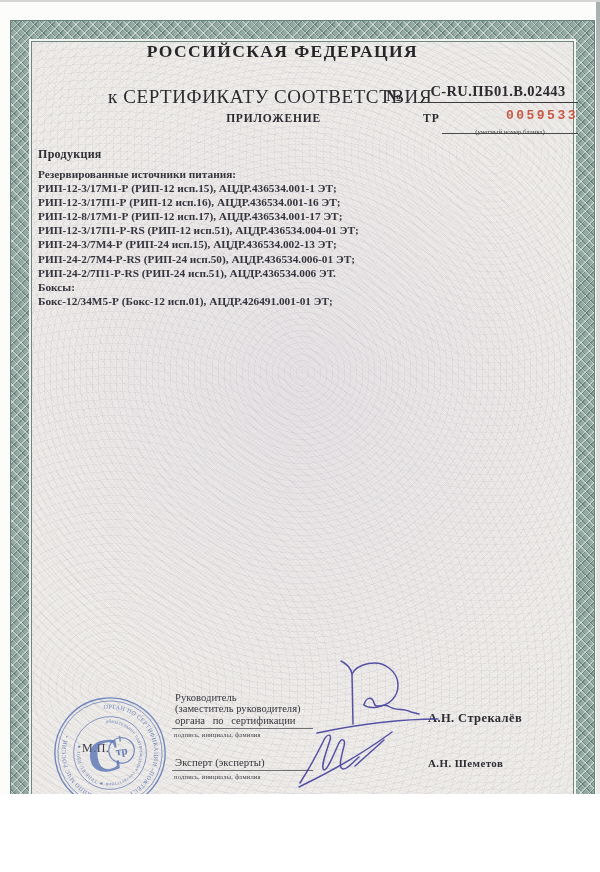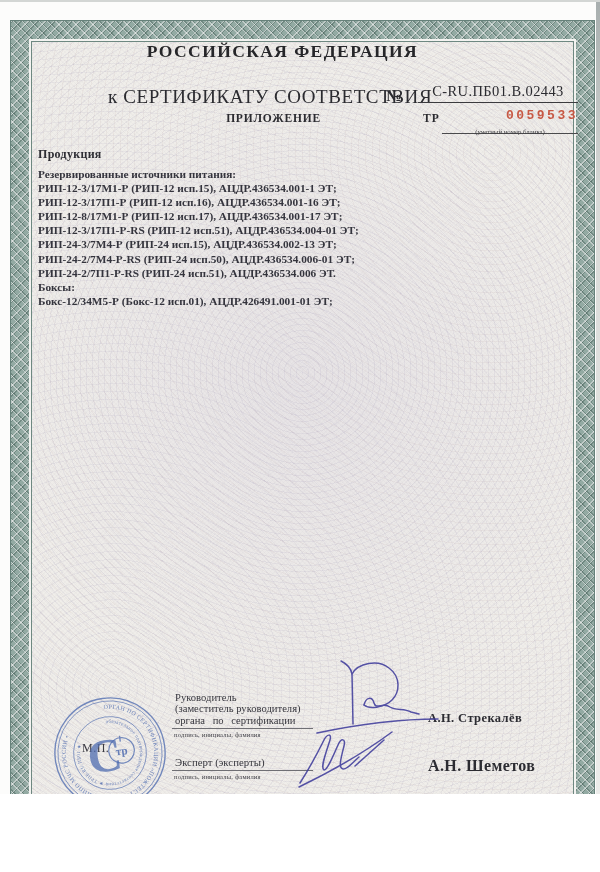"C-RU.ПБ01.В.02443" .certnum { font-weight: normal -> bold }
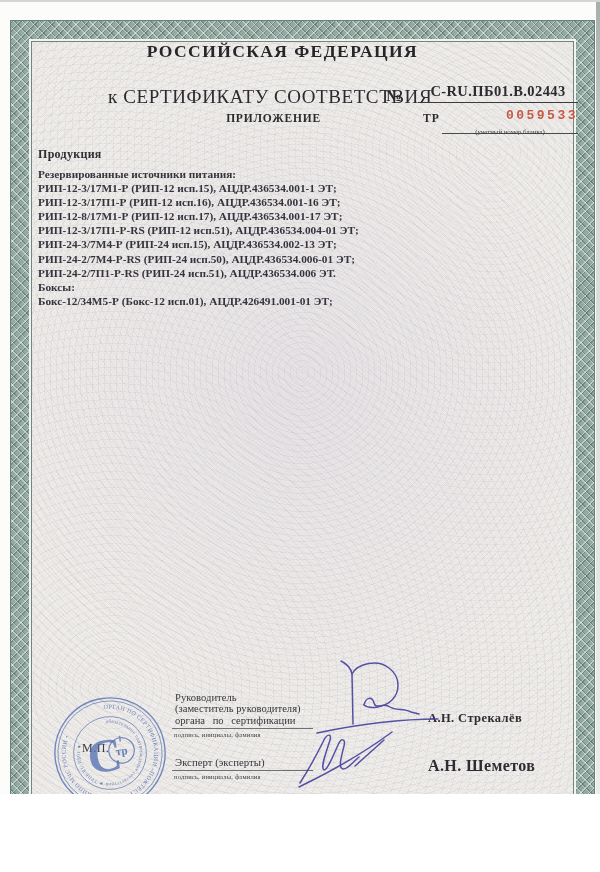"А.Н. Шеметов" .expertname { font-size: 16px -> 11px }
